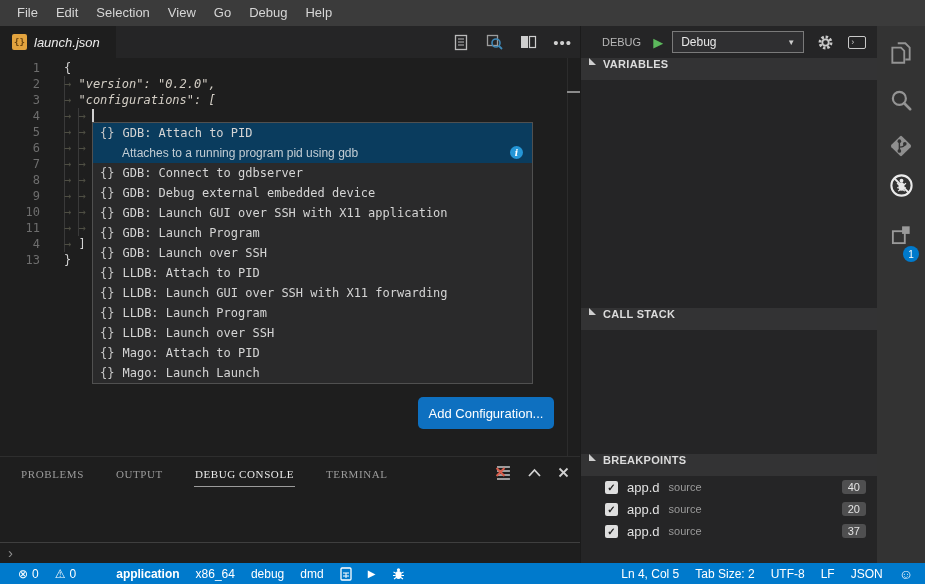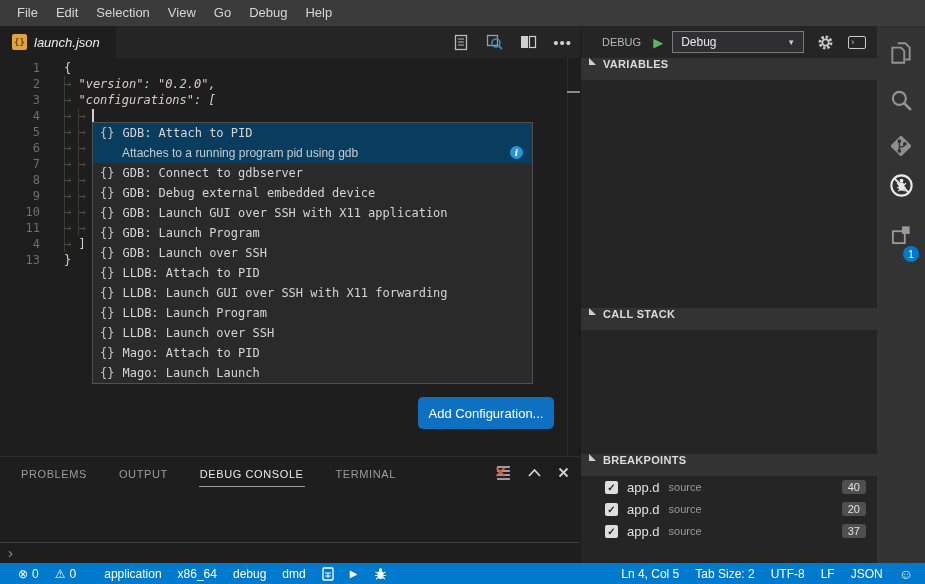"PROBLEMS" .ptab { font-family: none -> Liberation Serif, serif }
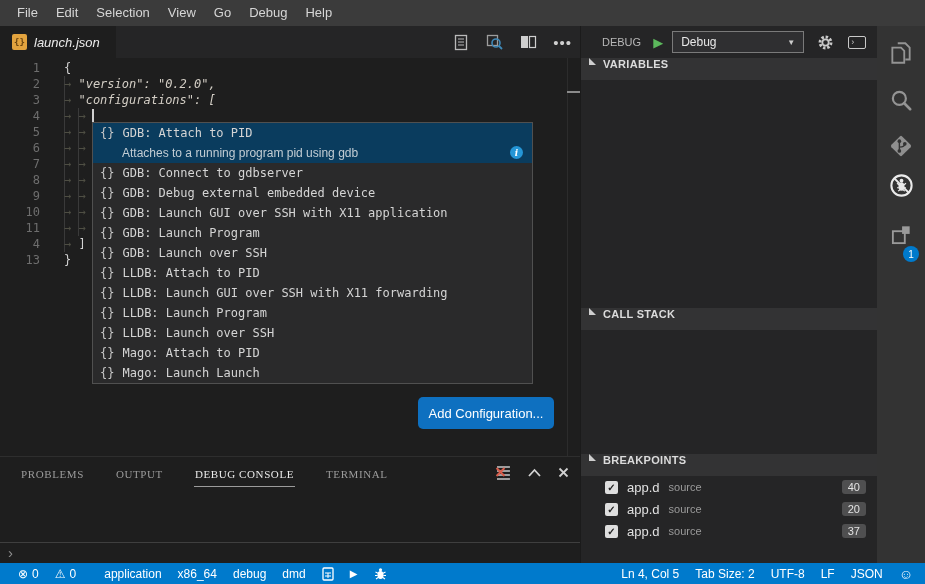"application" span.sb-item { font-weight: none -> bold; margin-left: 12px -> 24px }
